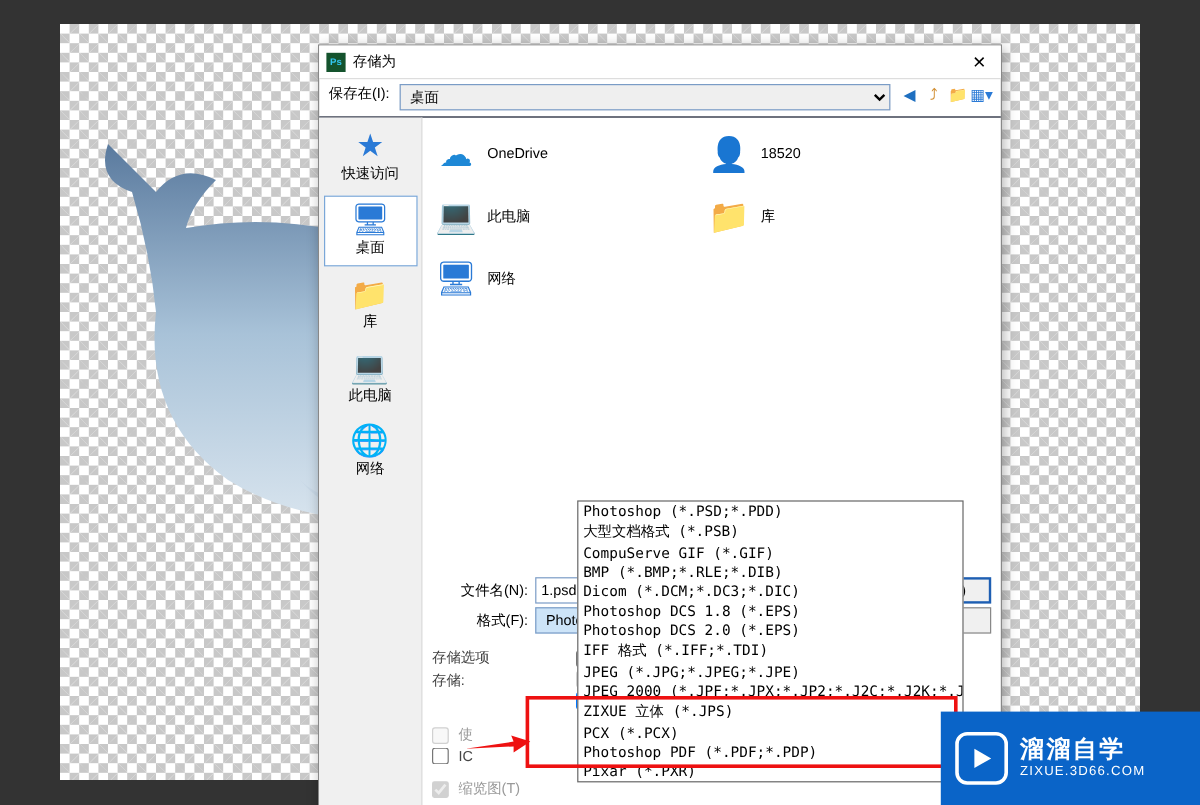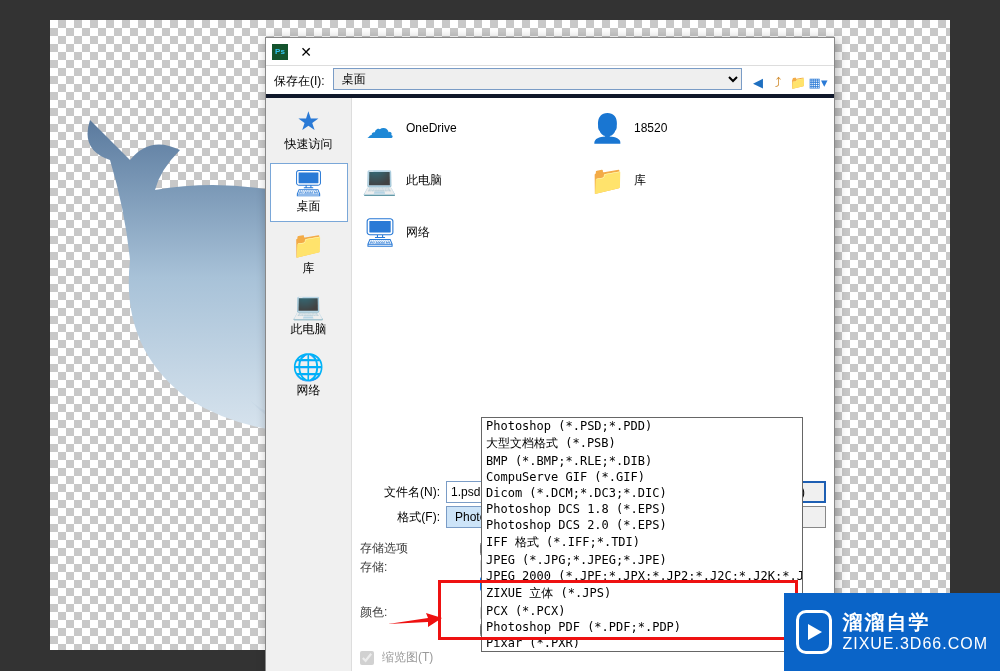"存储为" div.titlebar-title { html: none -> <div>存储为</div> }
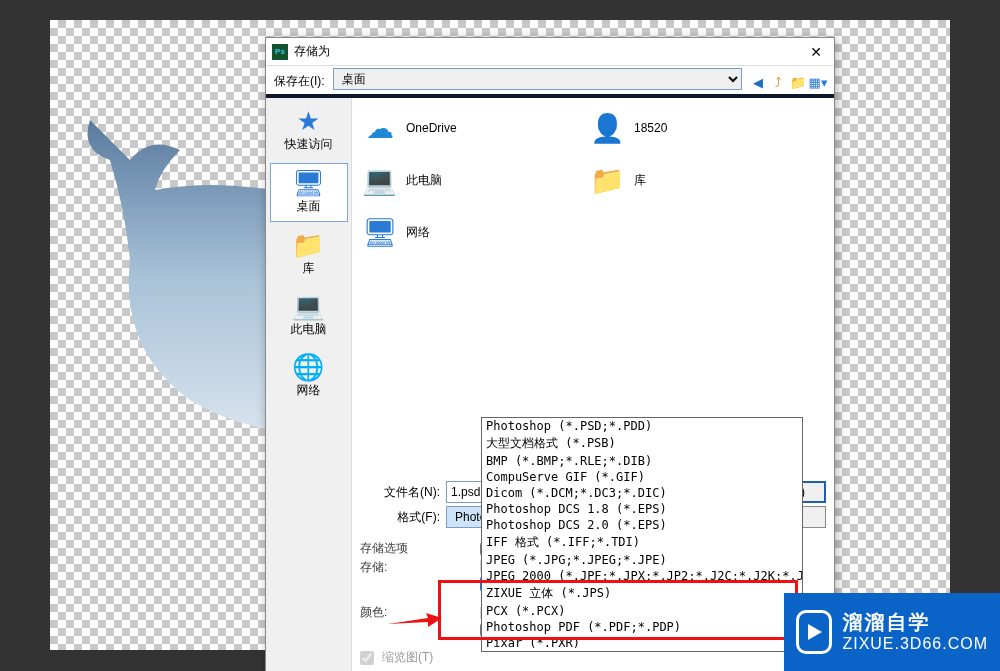"保存在(I):" .toolbar { align-items: flex-end -> flex-start; border-bottom: 4px solid #0f172a -> 1px solid #0f172a }
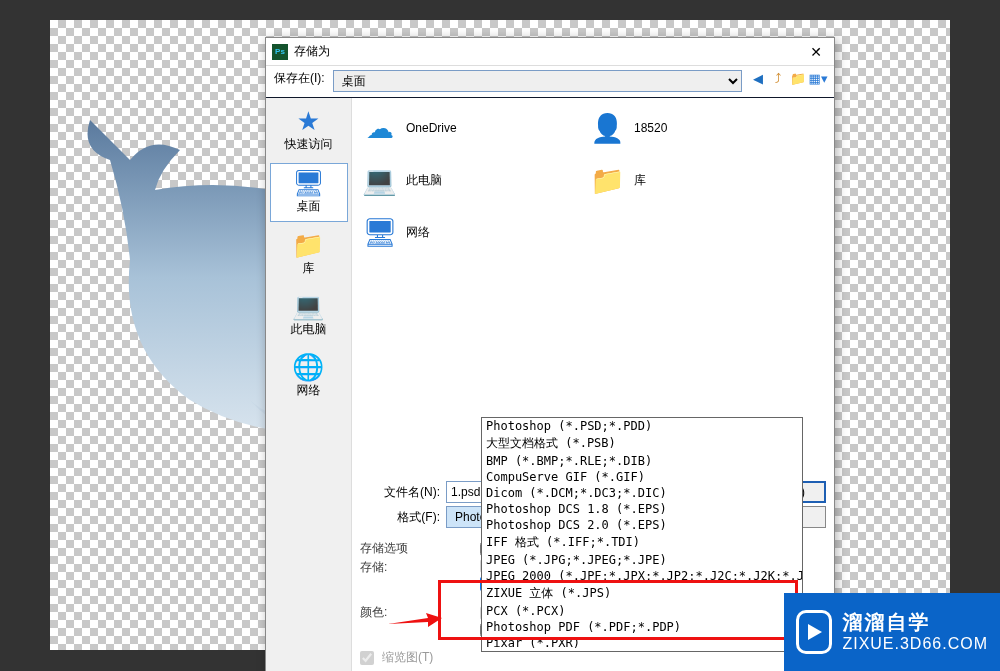"BMP (*.BMP;*.RLE;*.DIB)" div.opt { order: before "CompuServe GIF (*.GIF)" -> after "CompuServe GIF (*.GIF)" }
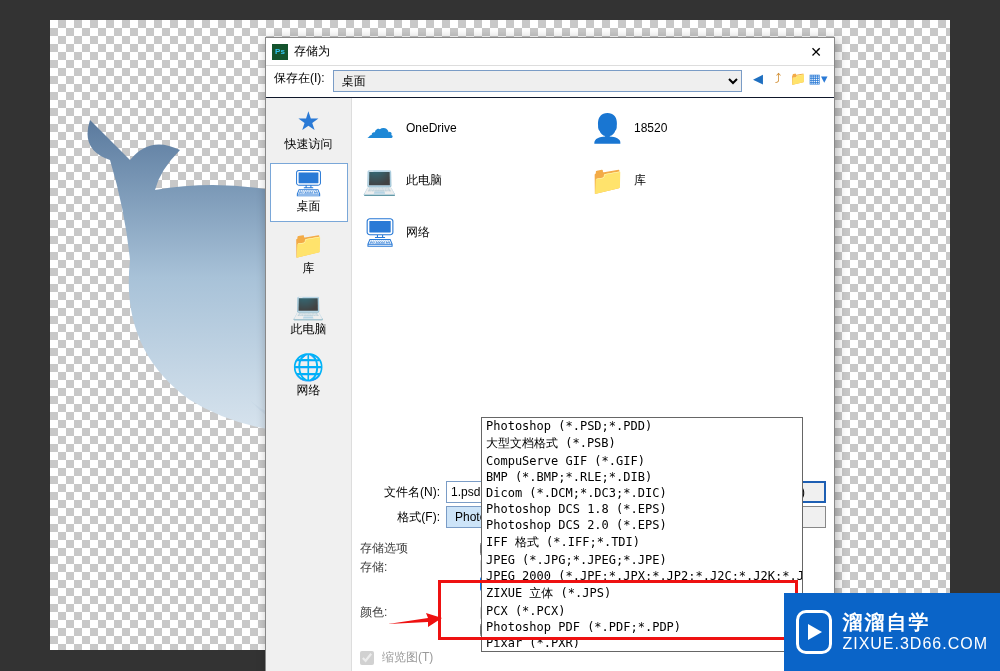"颜色:" div { html: <div> <div>颜色:</div> </div> -> none }
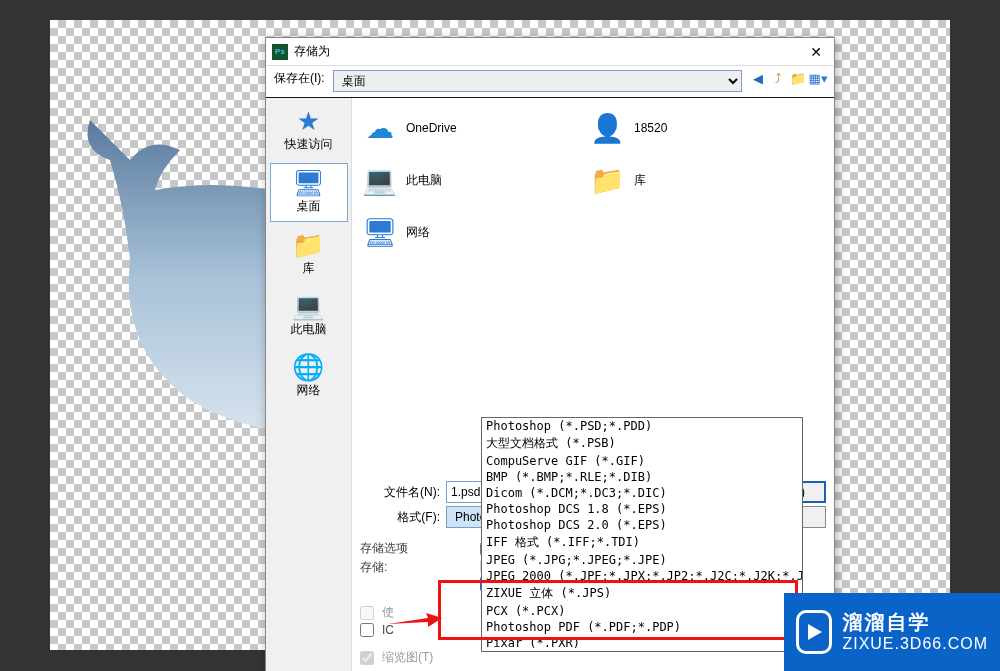"ZIXUE.3D66.COM" .watermark .small { font-size: 16px -> 11px }
